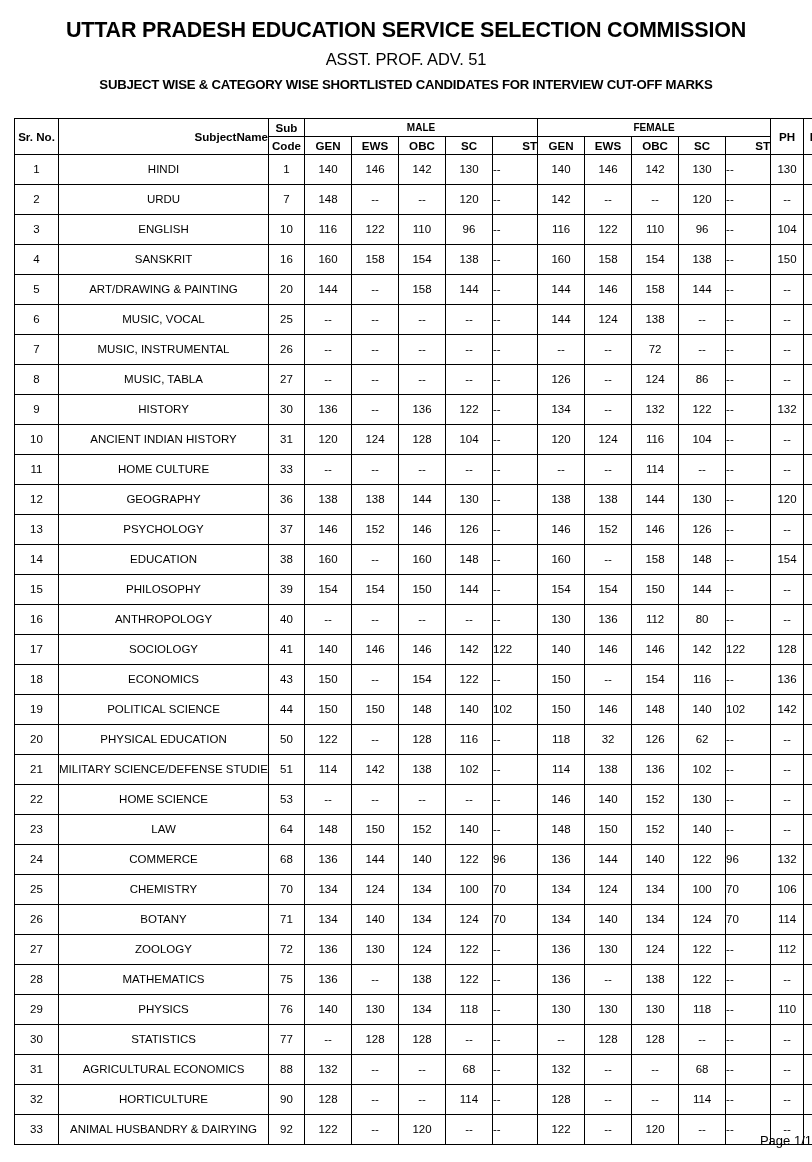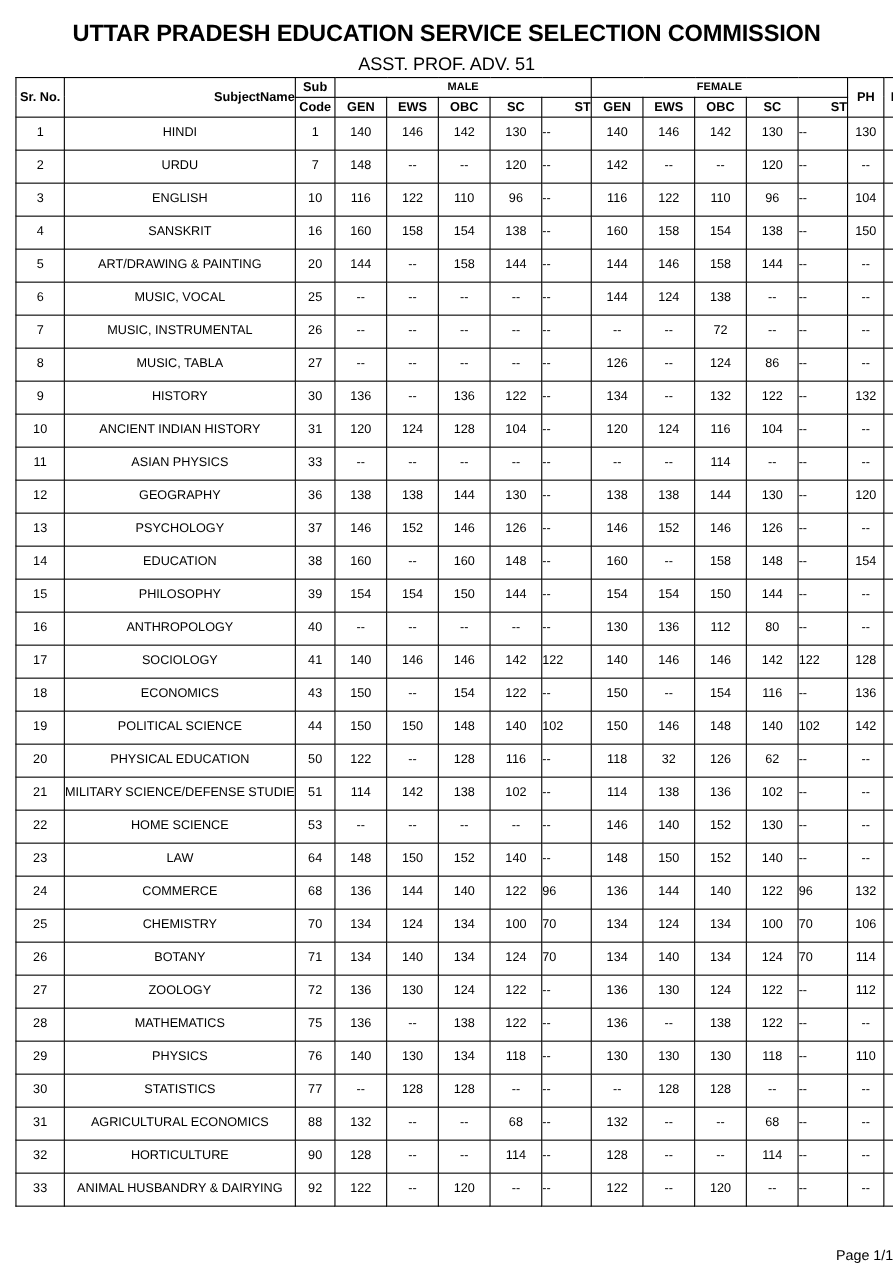"SUBJECT WISE & CATEGORY WISE" div.title-desc { html: none -> <div>SUBJECT WISE &amp; CATEGORY WISE SHORTLISTED CANDIDATES FOR INTERVIEW CUT-OFF MARKS</div> }
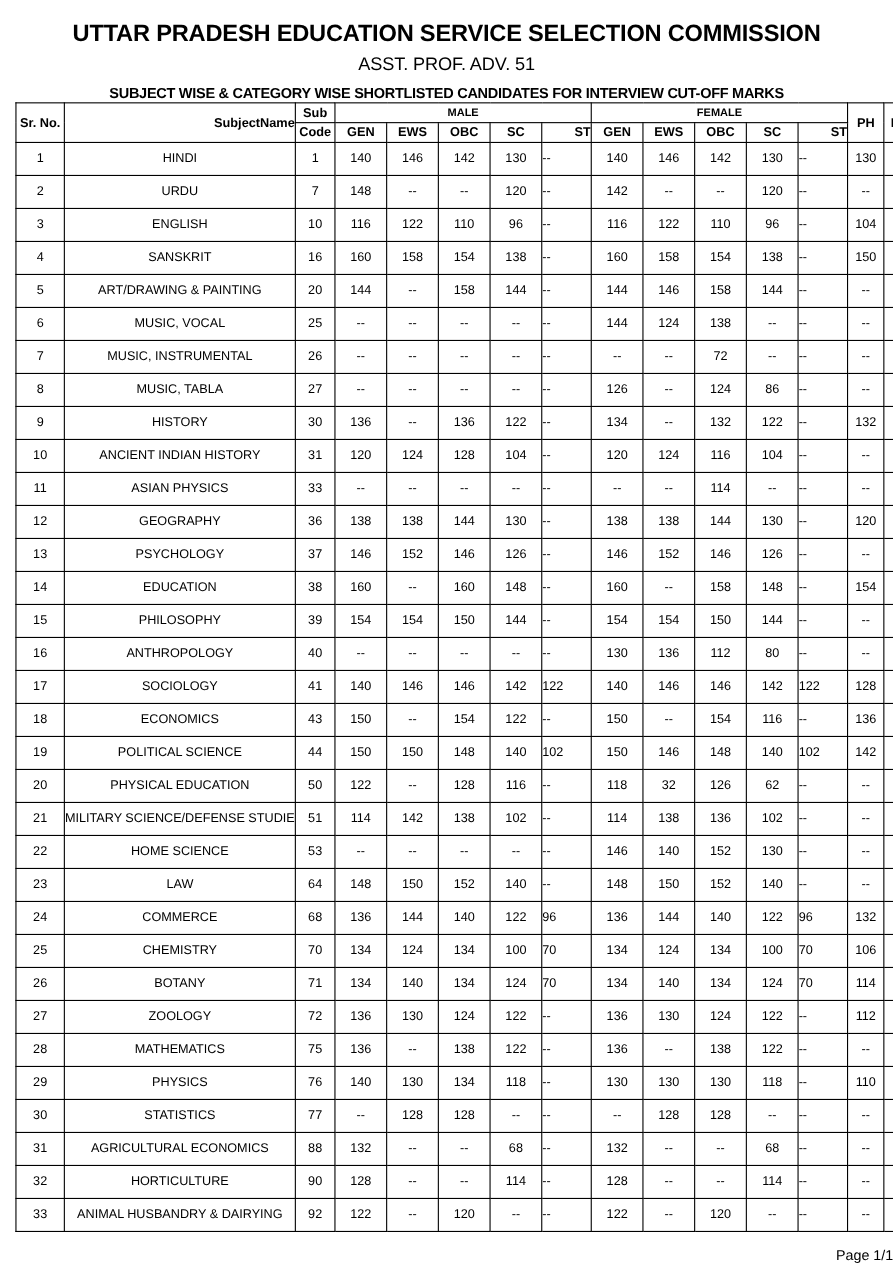"Sr. No." .table-wrap { margin-top: 1px -> 26px }
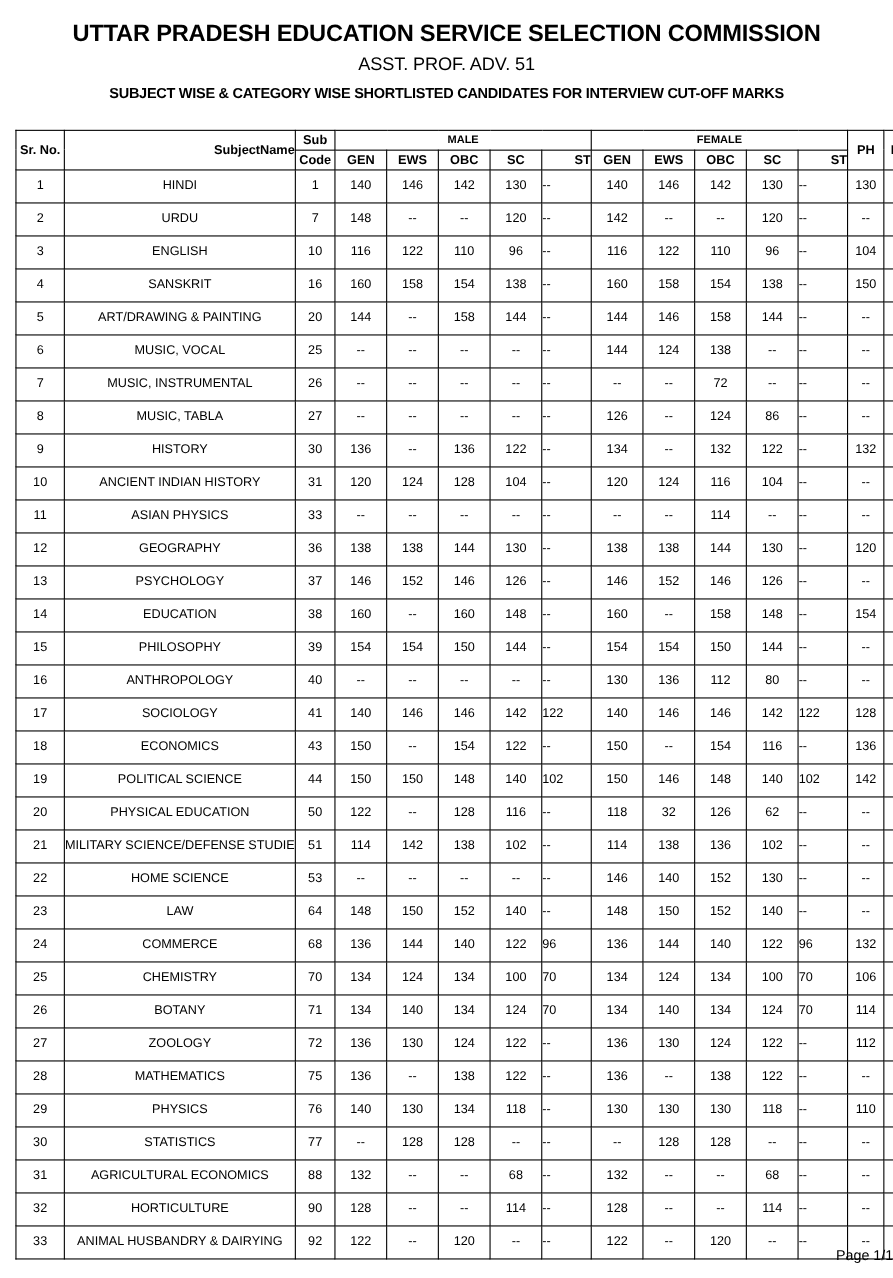"ASIAN PHYSICS" td.c { text: ASIAN PHYSICS -> HOME CULTURE }
